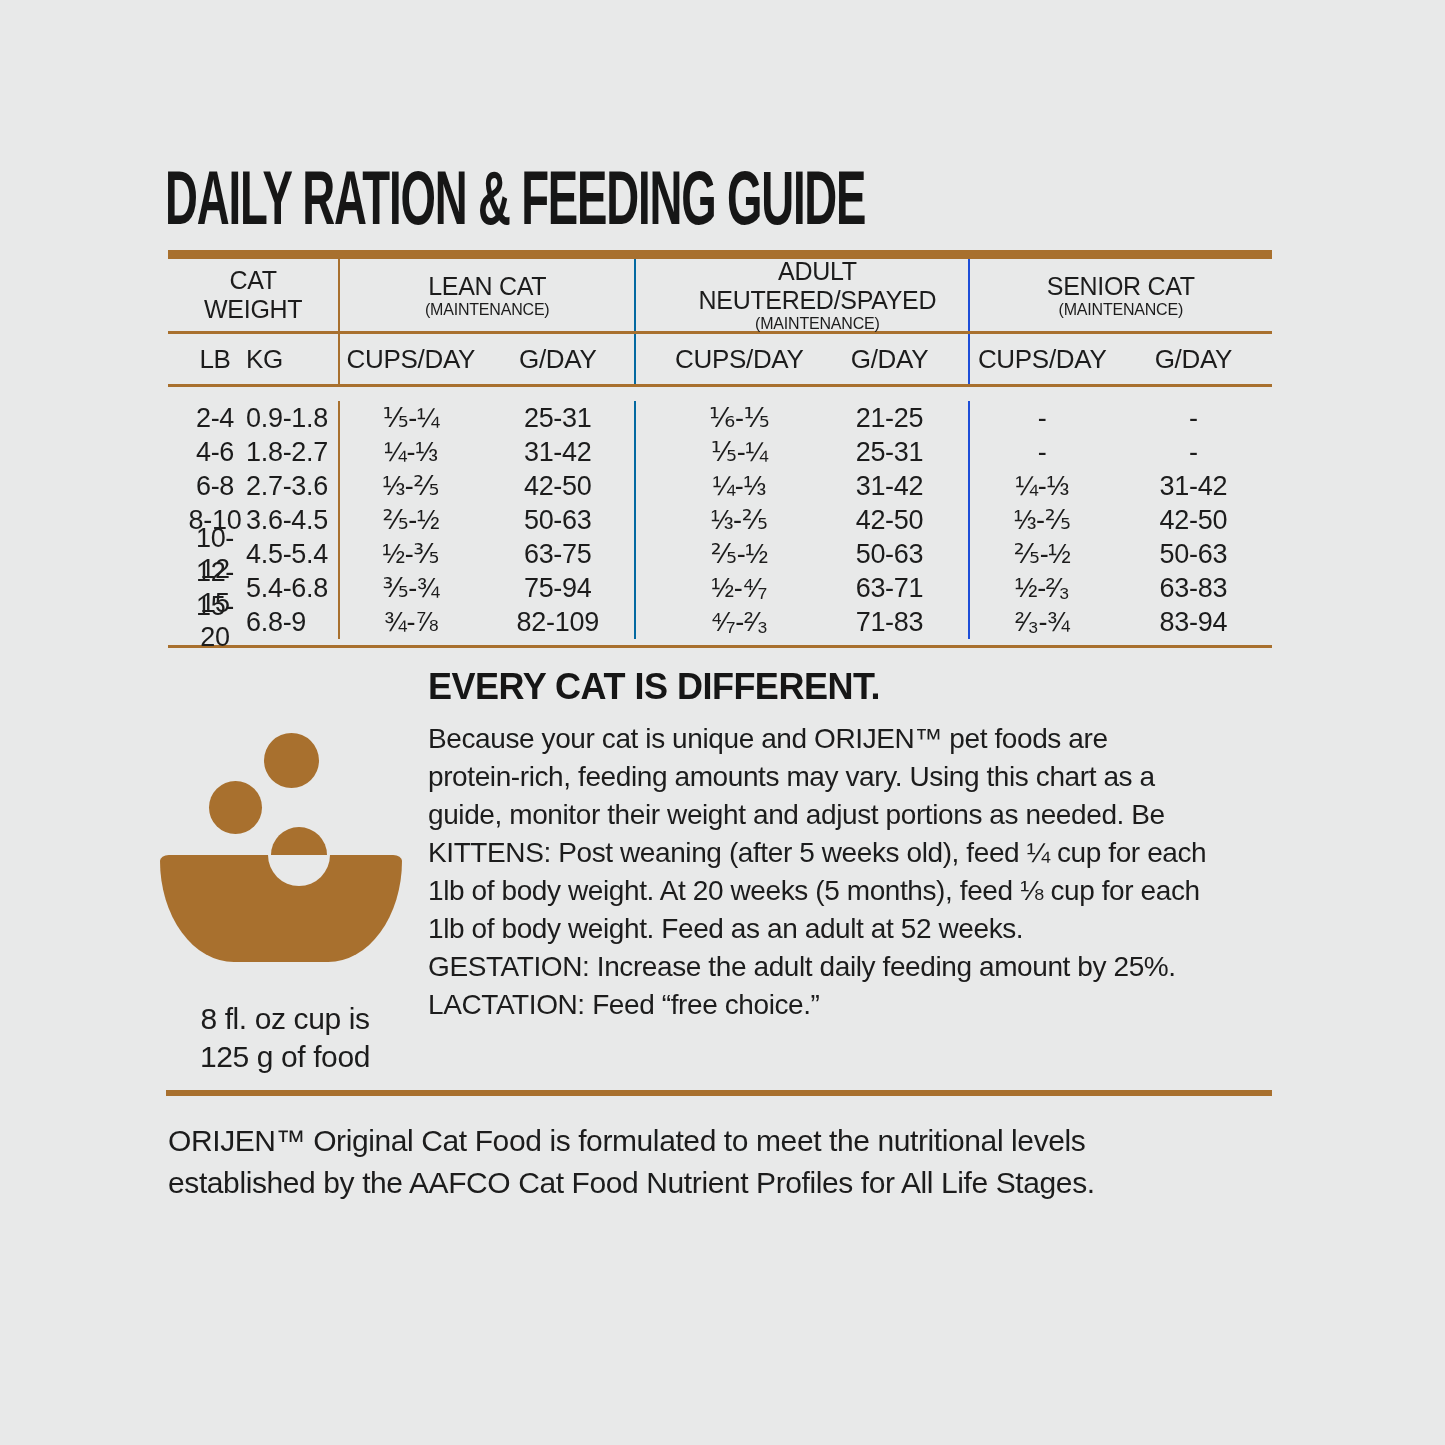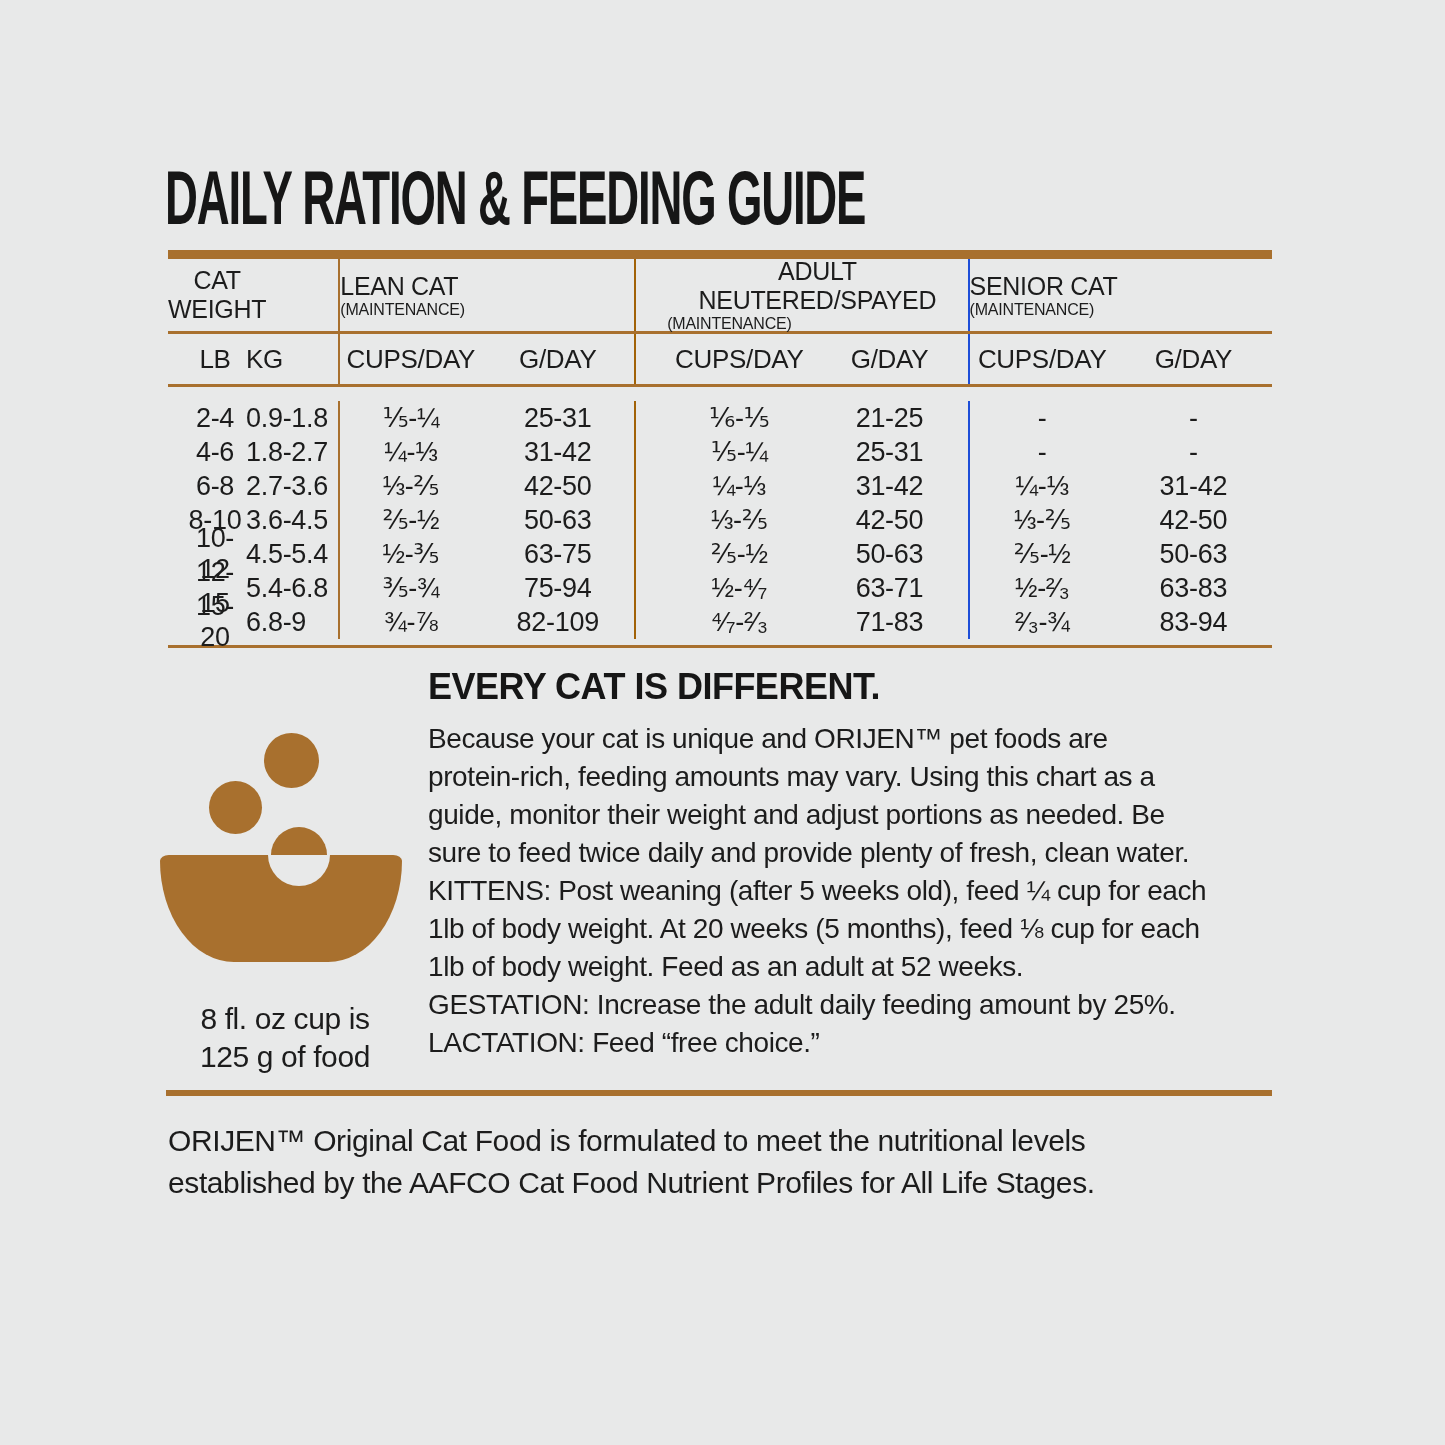"CAT" .head1 .gcell { align-items: flex-start -> center }
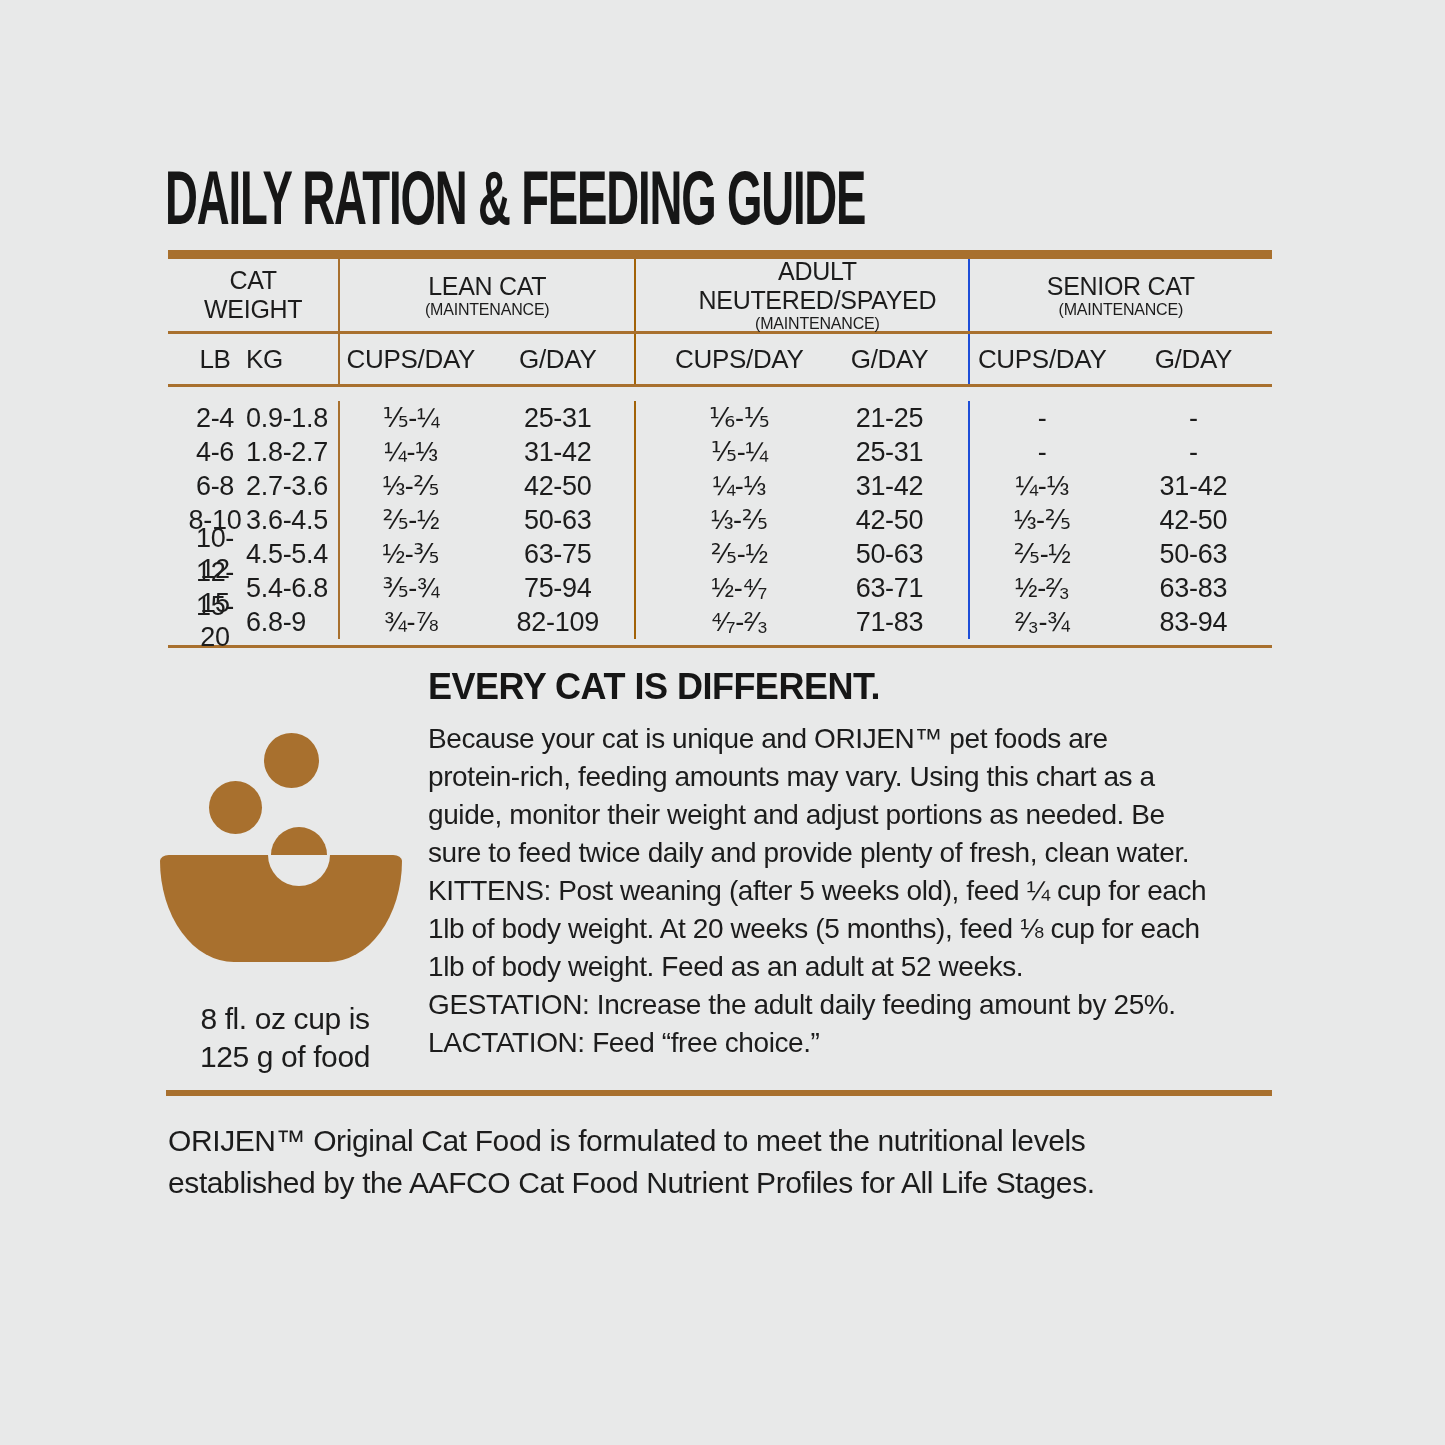"ADULT NEUTERED/SPAYED" .g2 { border-left: 2px solid #a16207 -> 2px solid #0369a1 }
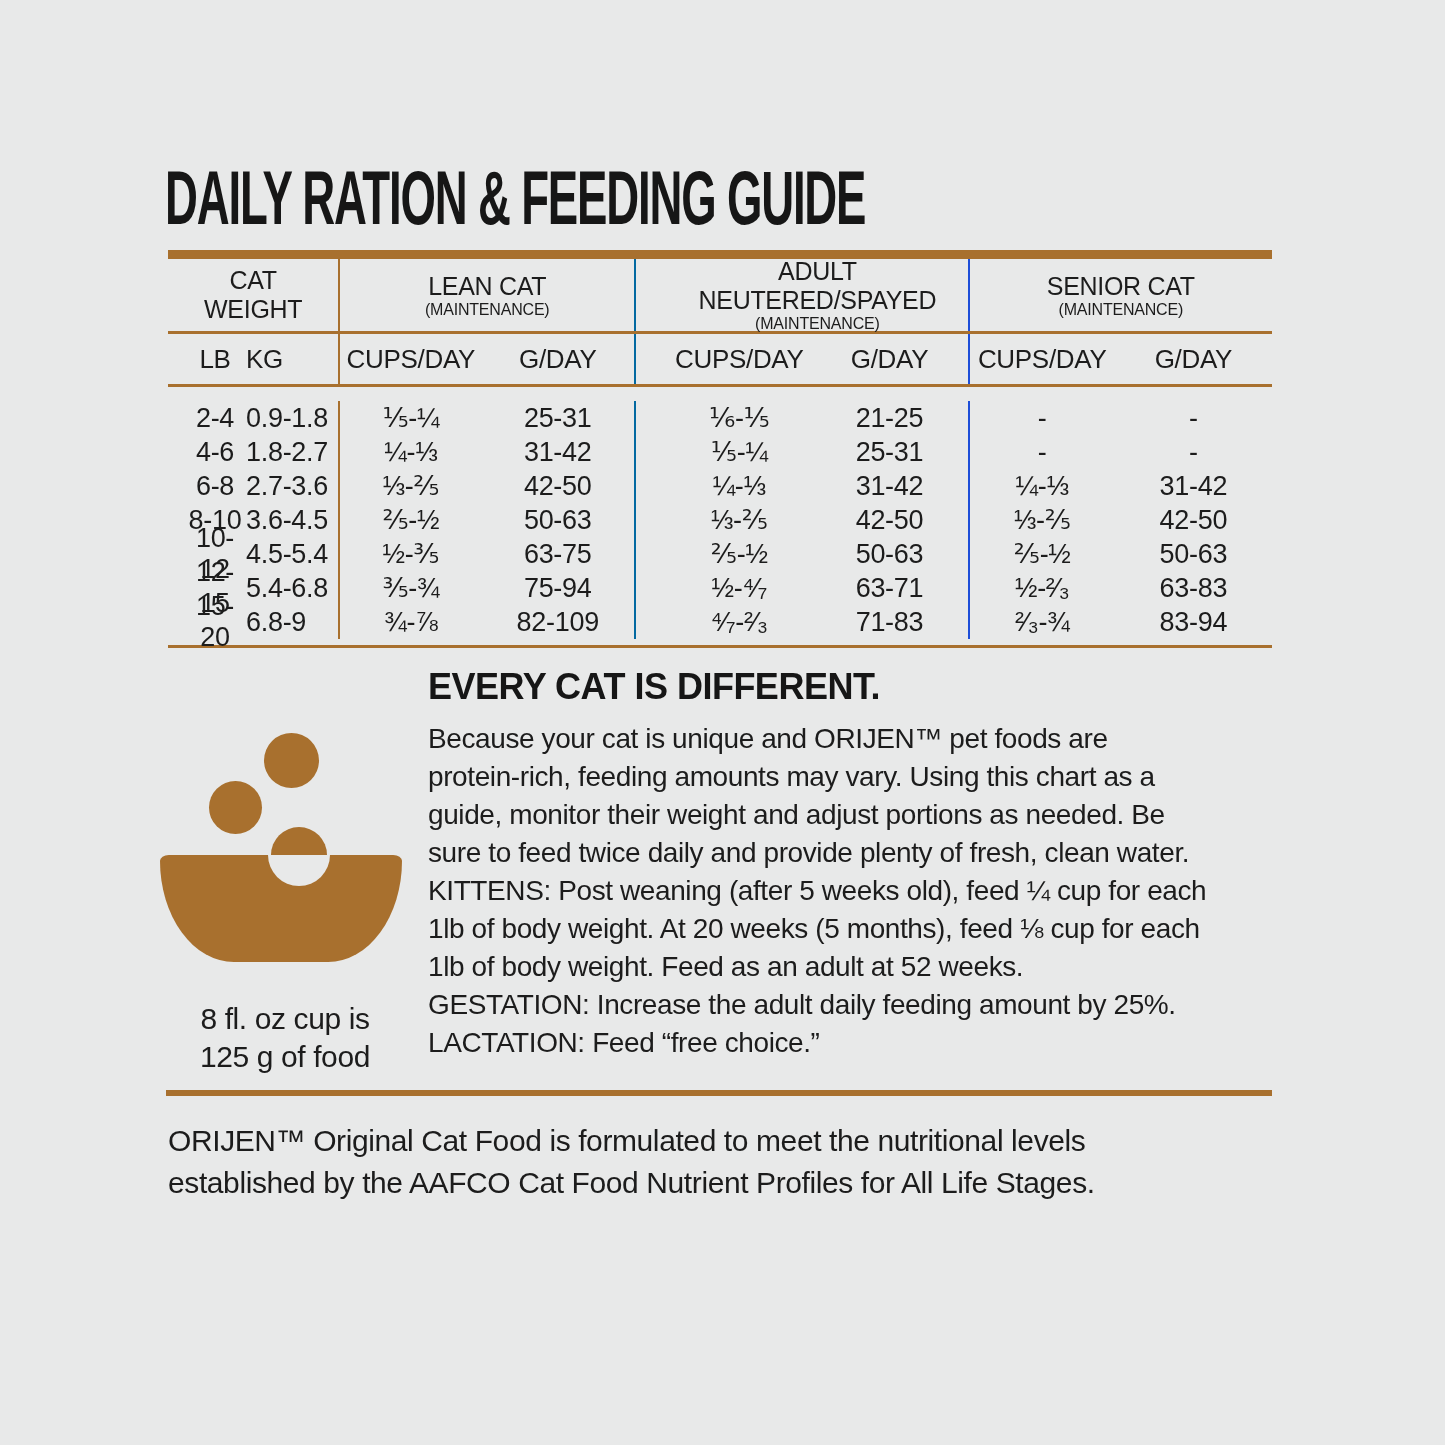"sure to feed twice daily" div.pline { html: <div>sure to feed twice daily and provide plenty of fresh, clean water.</div> -> none }
